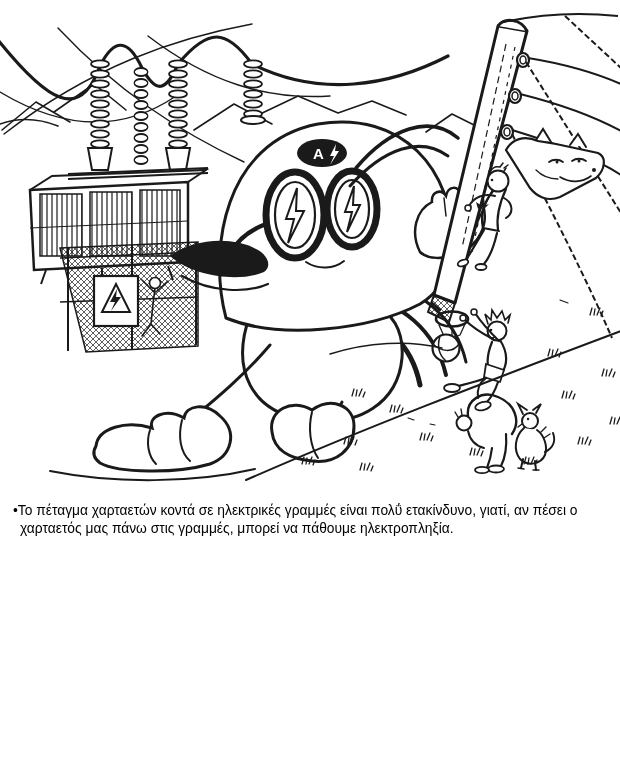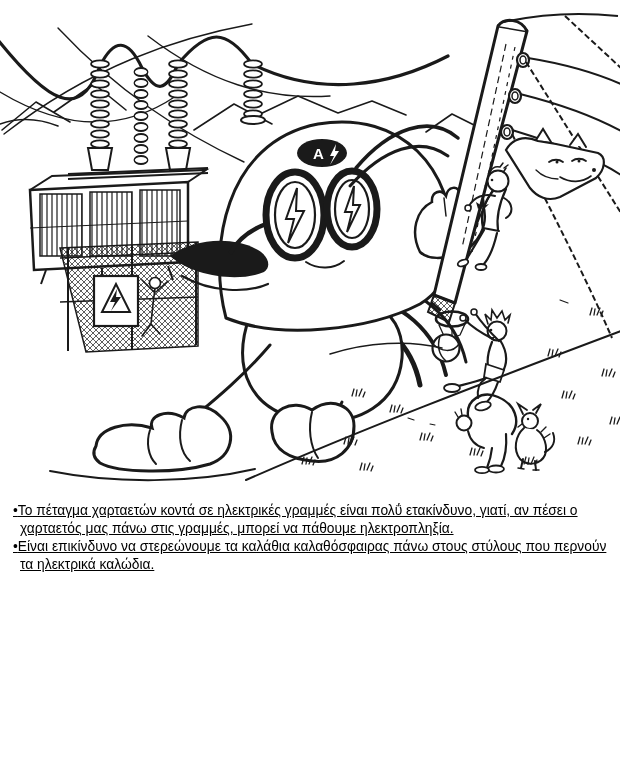"•Το πέταγμα χαρταετών κοντά σε" .bullet { text-decoration: underline -> none }
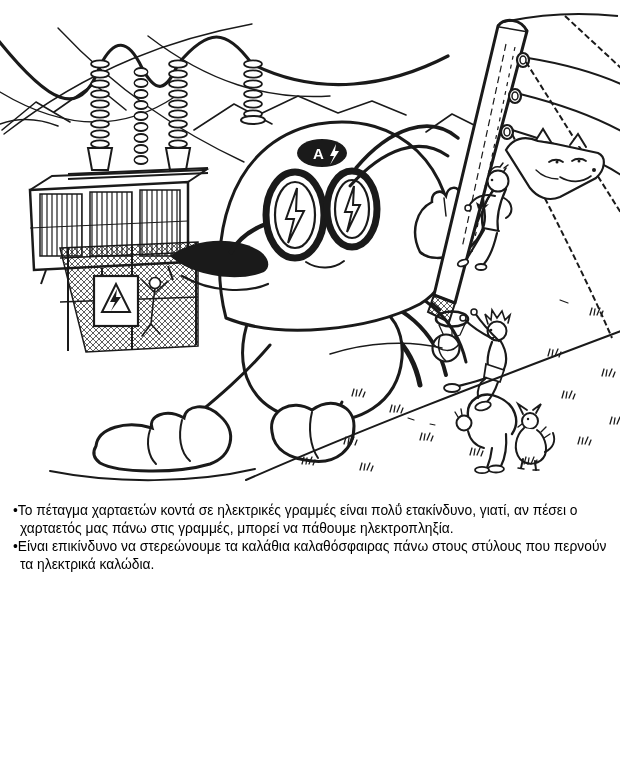"•Είναι επικίνδυνο να στερεώνουμε τα" p.bullet { html: <p><span>•</span><span>Είναι επικίνδυνο να στερεώνουμε τα καλάθια καλαθόσφαιρας πάνω στους στύλους που περνούν τα ηλεκτρικά καλώδια.</span></p> -> none }
